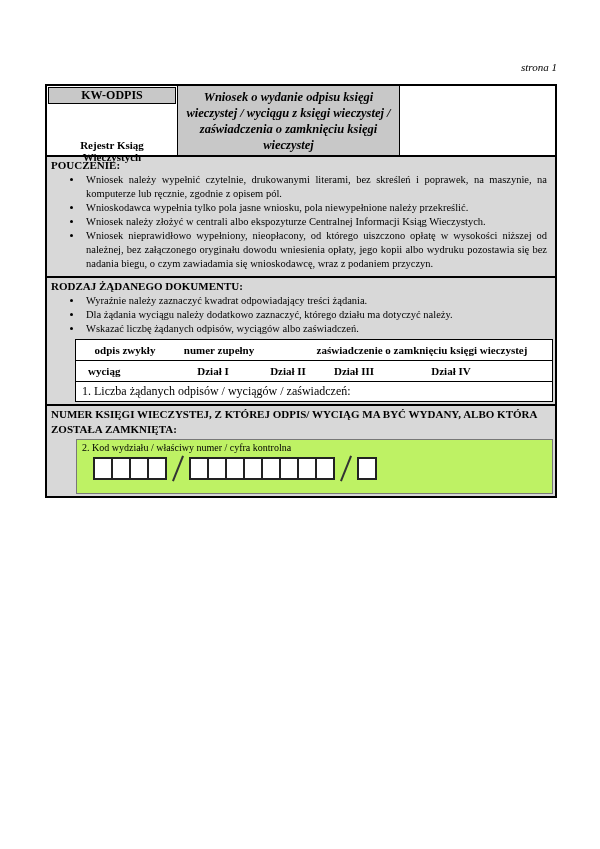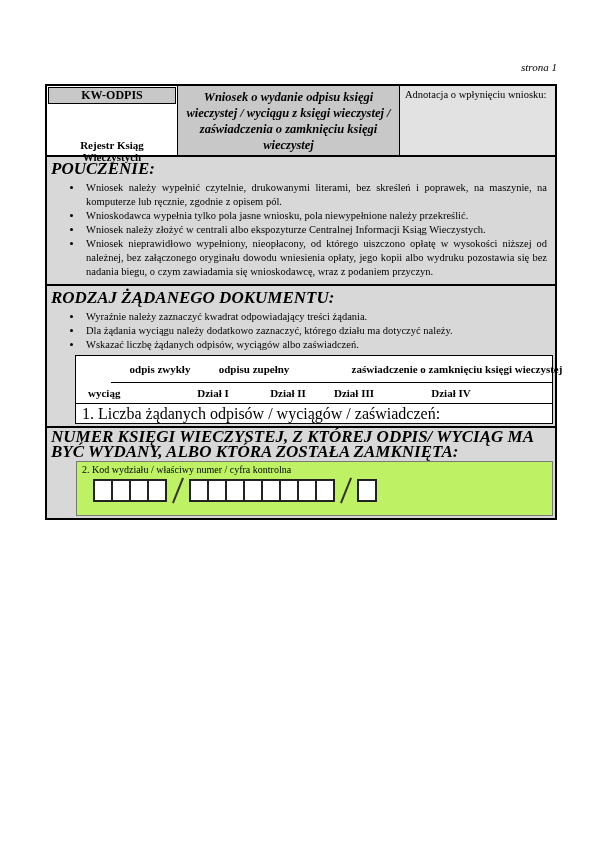"Adnotacja o wpłynięciu wniosku:" div.hdr-annot { html: <div> <span>Adnotacja o wpłynięciu wniosku:</span> </div> -> none }
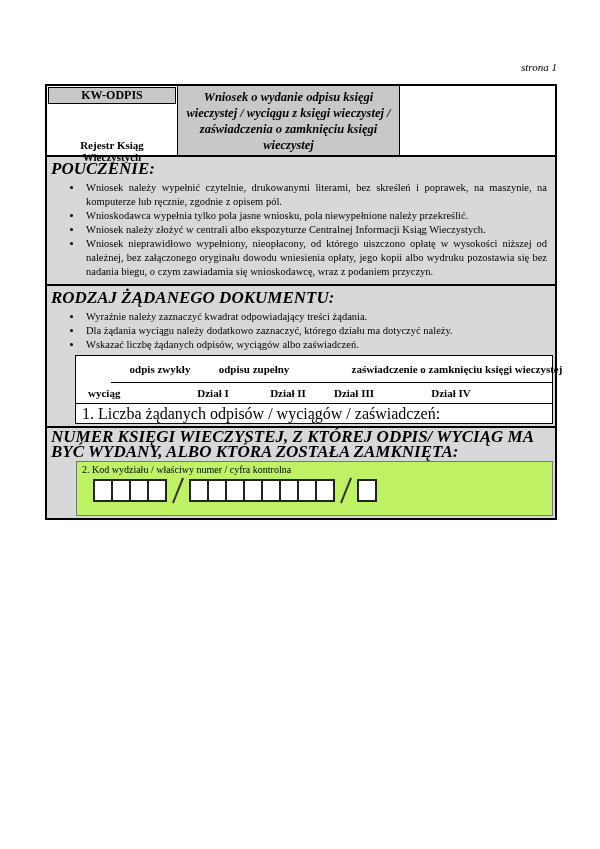"POUCZENIE:" .sec-head { font-size: 17px -> 11px; font-style: italic -> none }
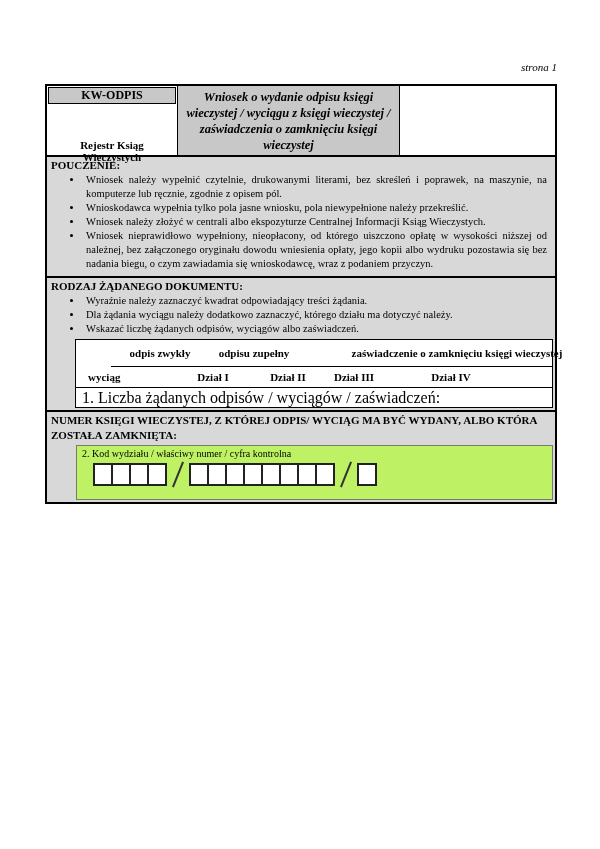"odpis zwykły" .dt-row1 { height: 27px -> 21px; margin-left: 35px -> none }
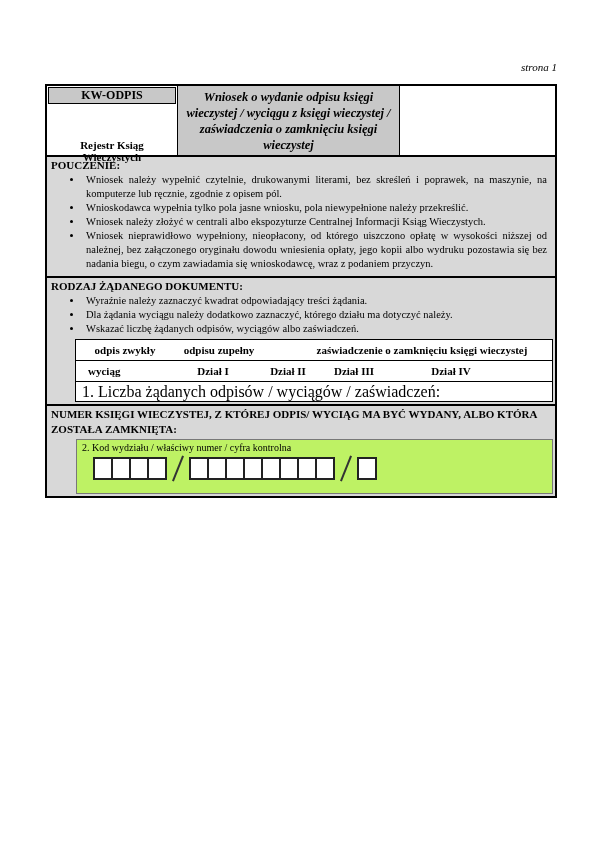"odpisu zupełny" span.c2 { text: odpisu -> numer }
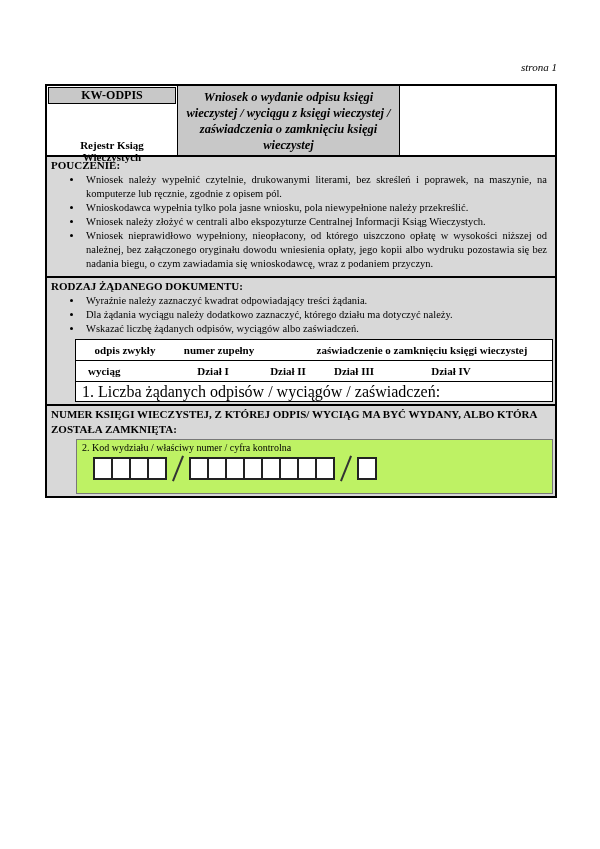"1. Liczba żądanych odpisów /" .dt-row3 { font-size: 16px -> 12px }
